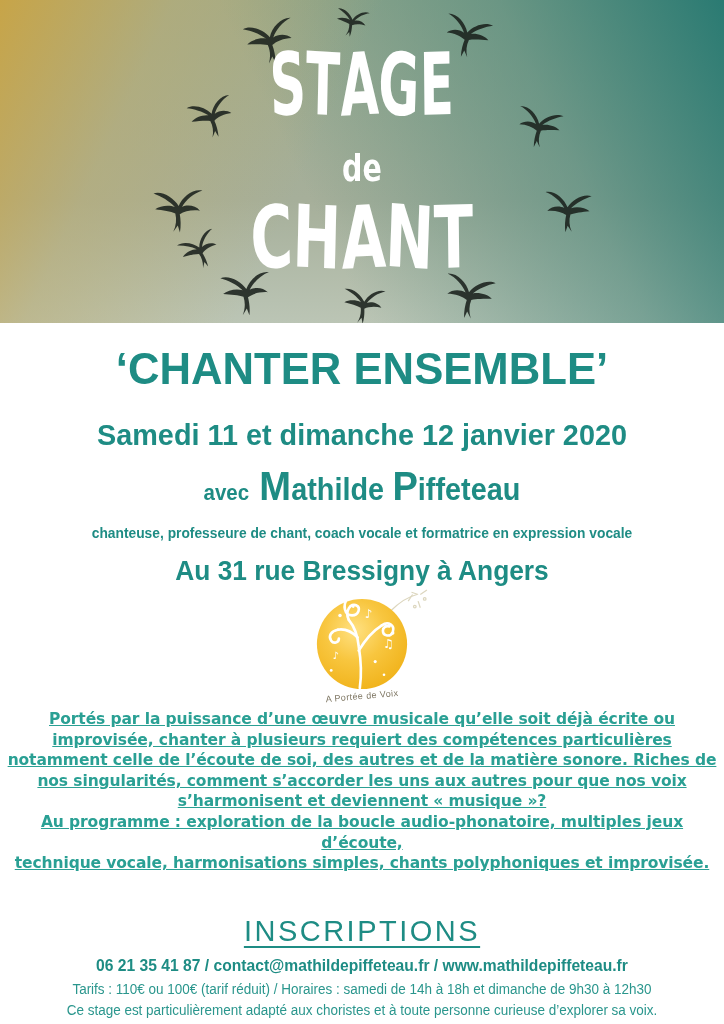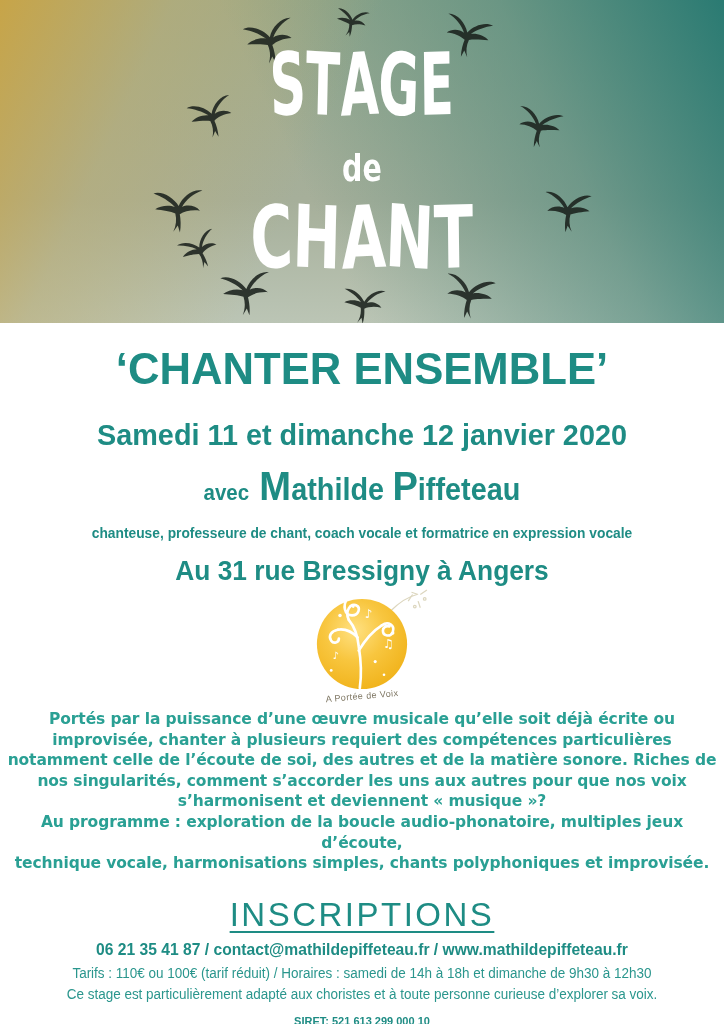"Portés par la puissance d’une" .desc p { text-decoration: none -> underline }
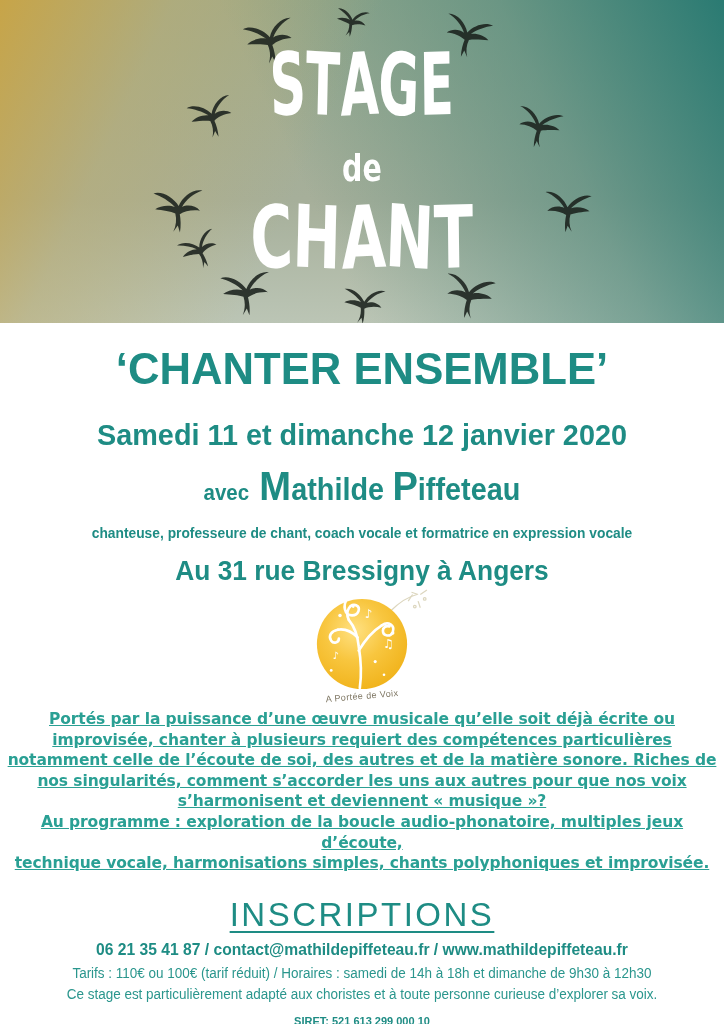"INSCRIPTIONS" .insc-heading { font-size: 33px -> 29px; margin: 24px 0 0 -> 40px 0 0 }
